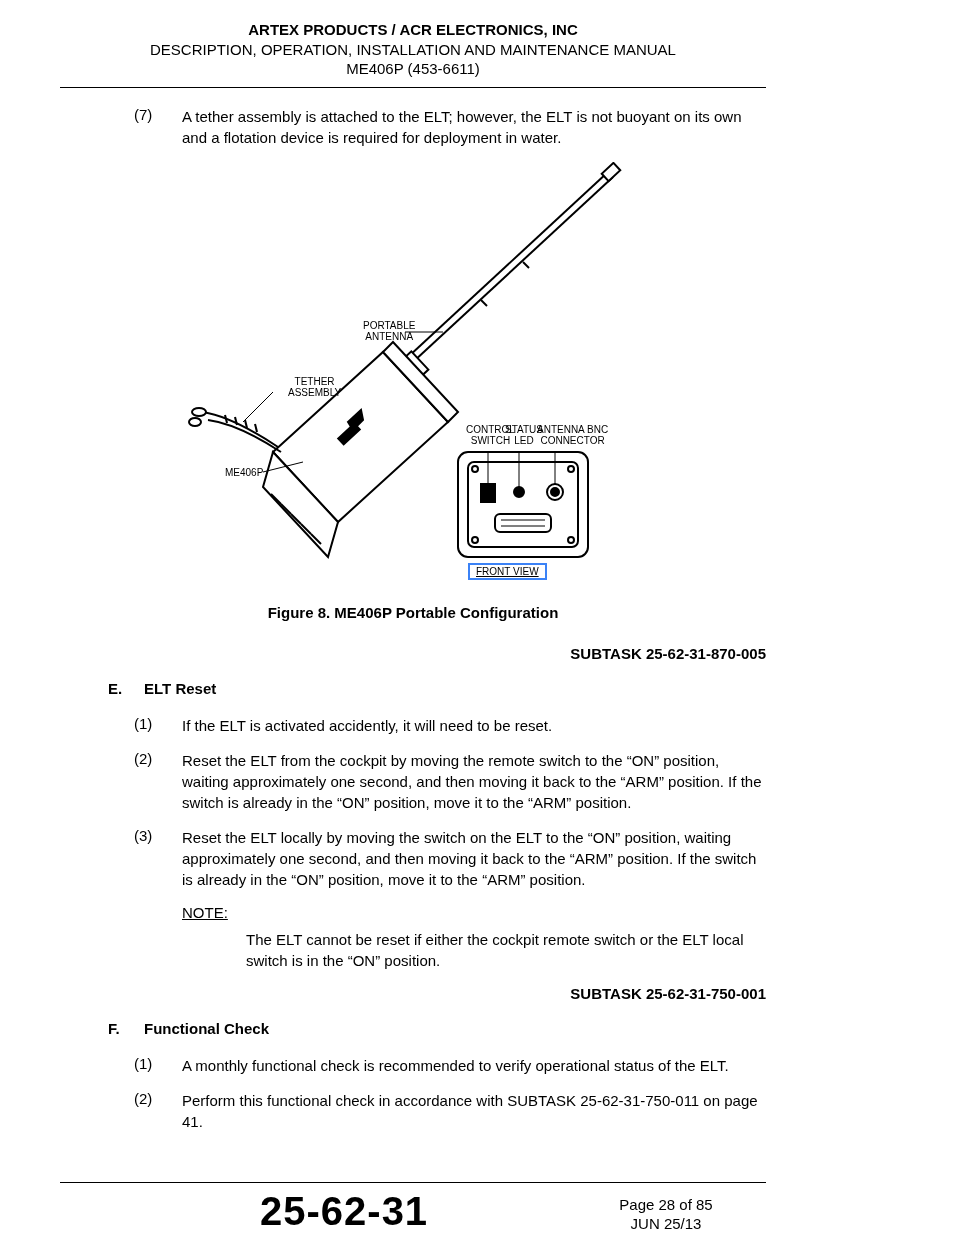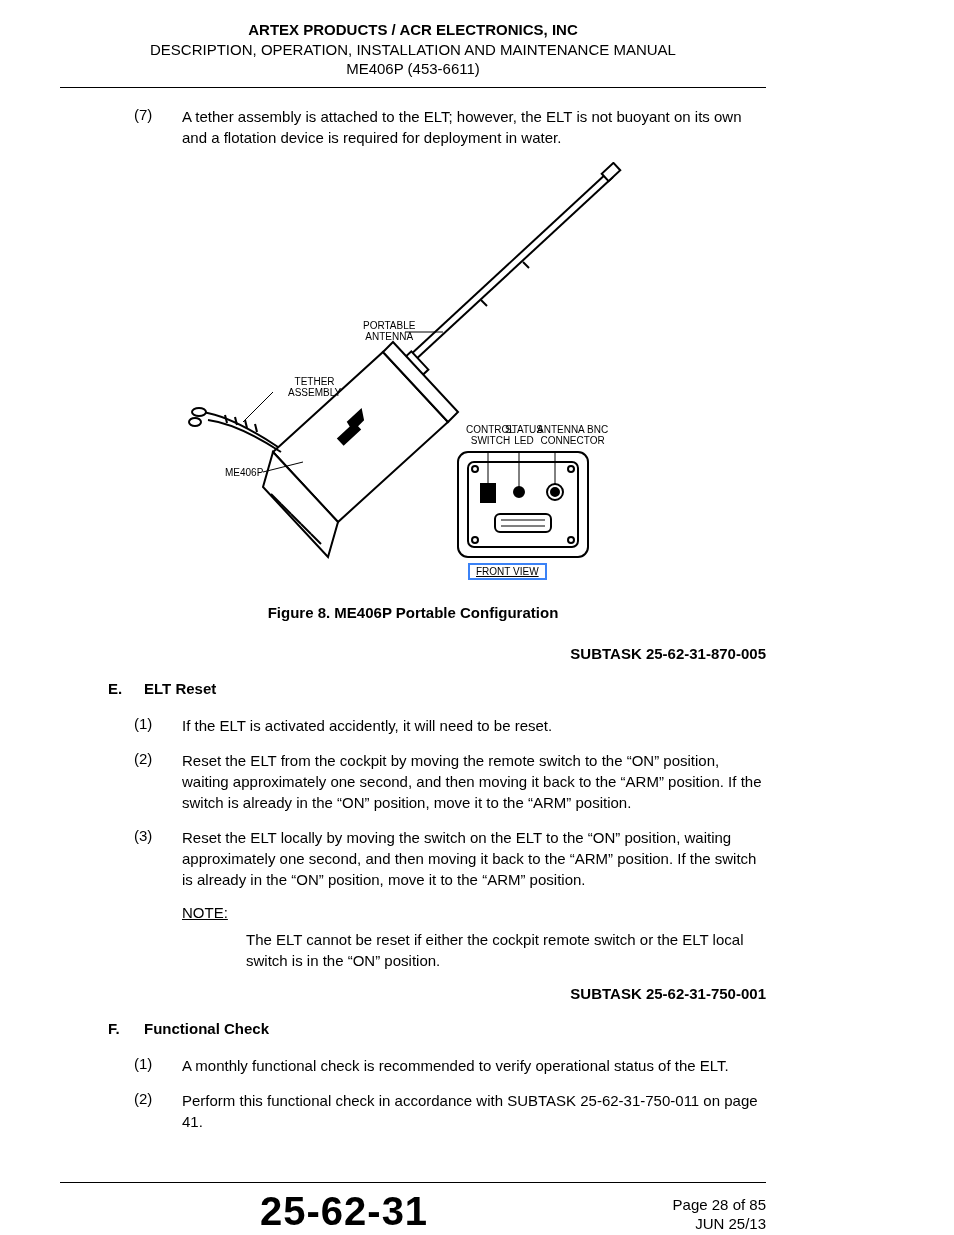"Page 28 of 85" .footer .right { text-align: right -> center }
